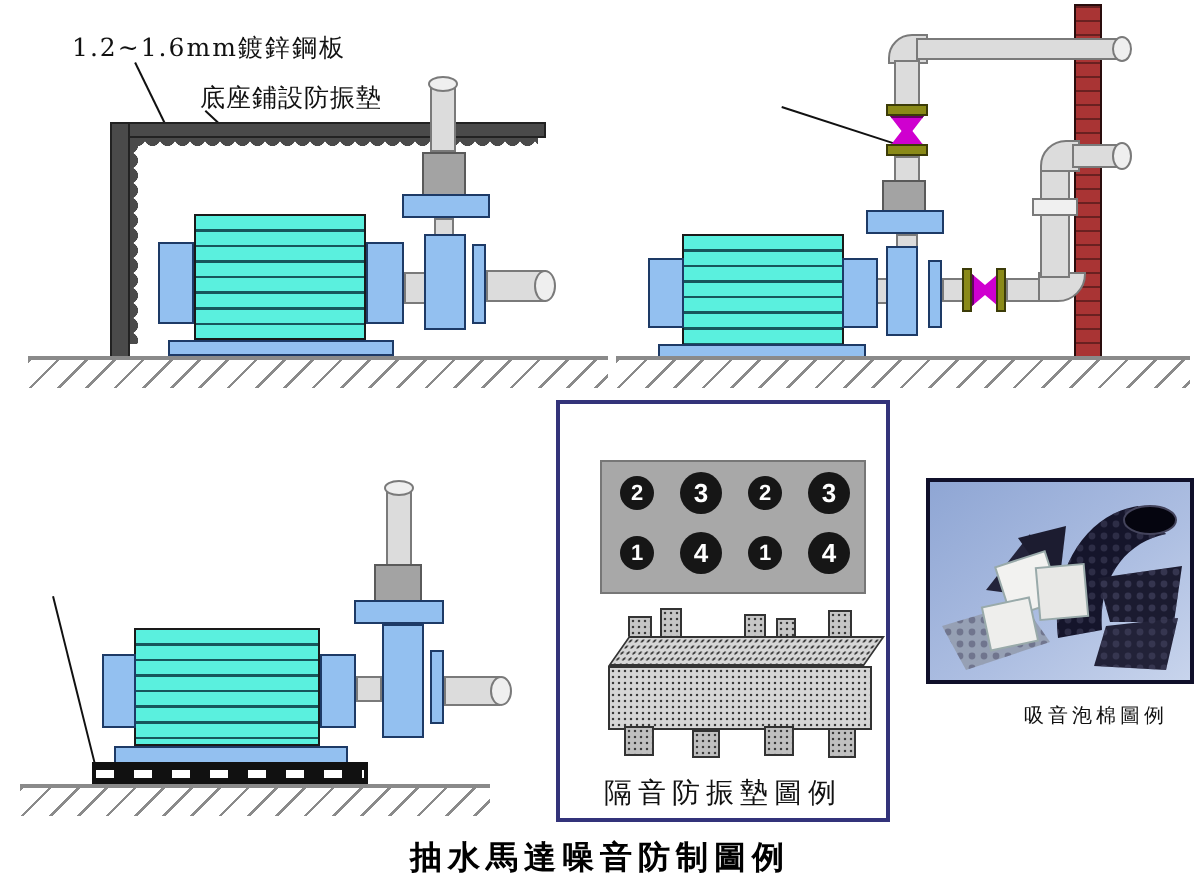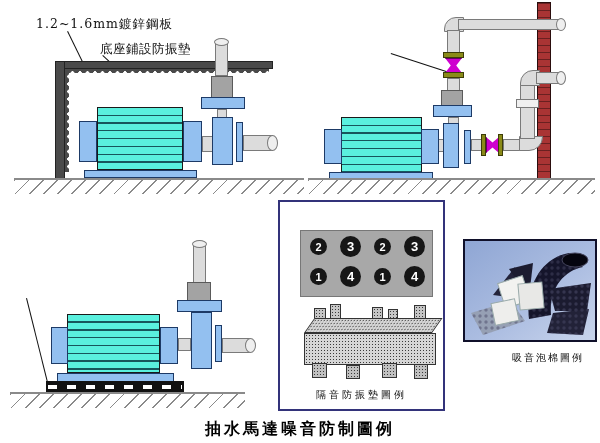"隔音防振墊圖例" div.abs { font-size: 10px -> 14px }
